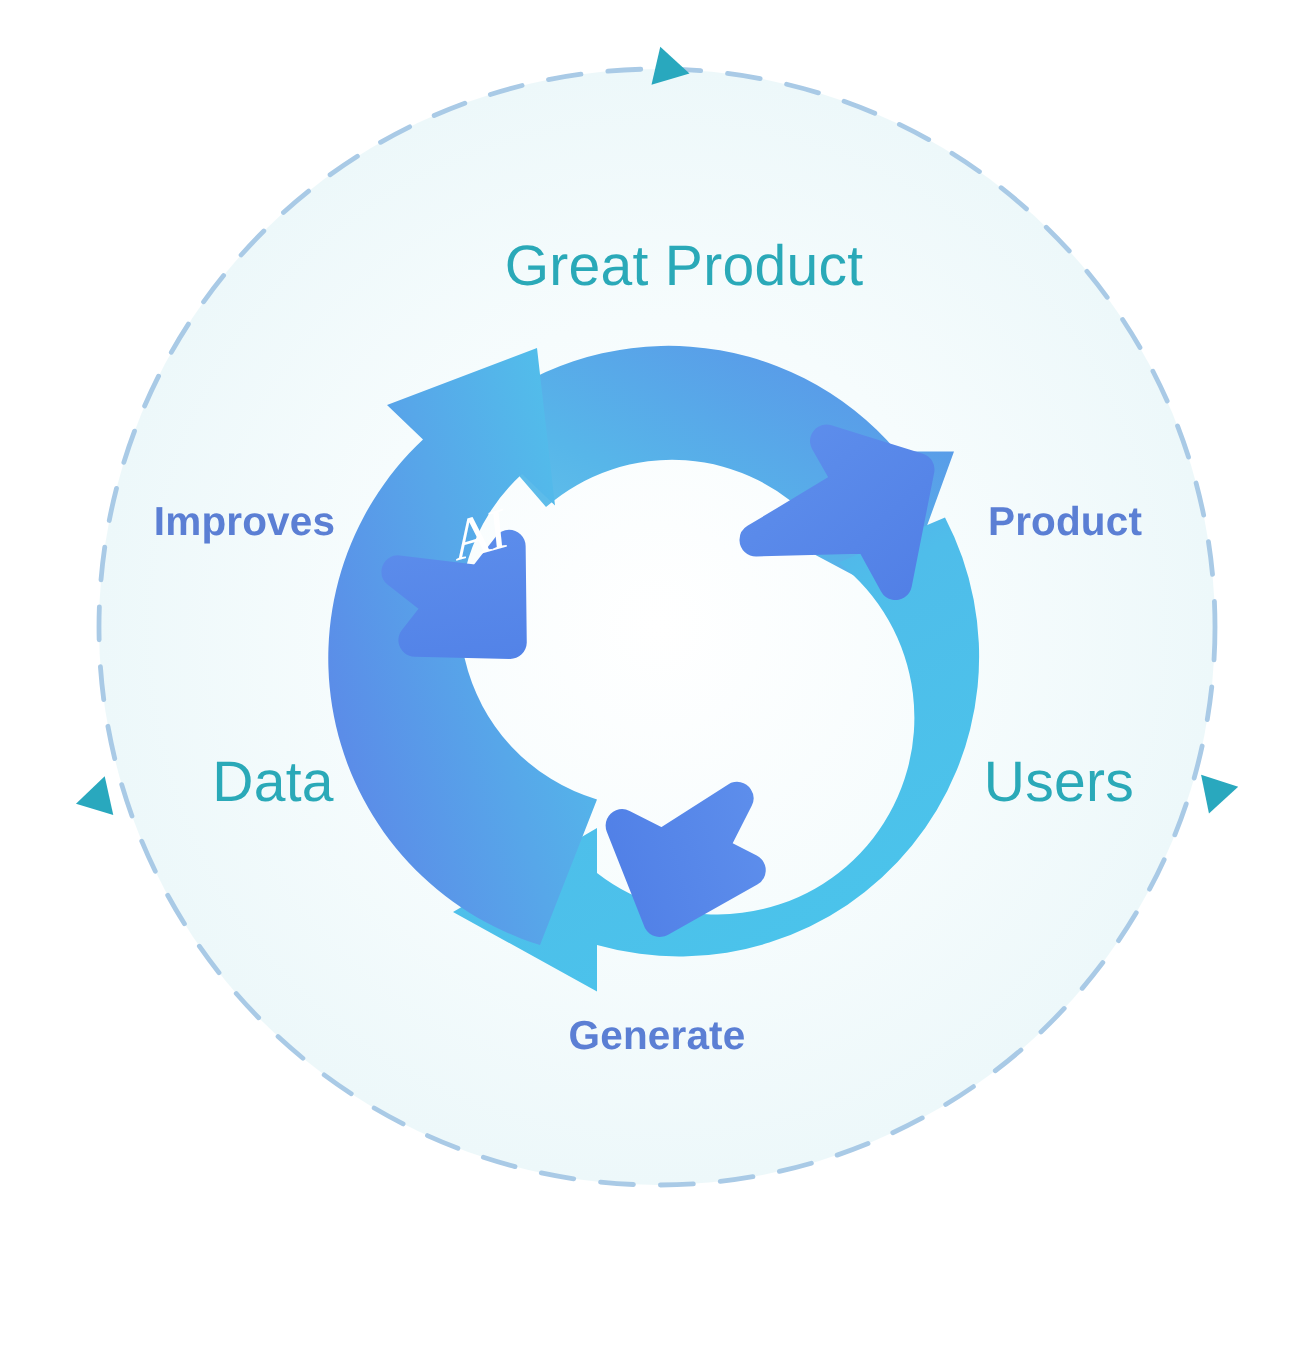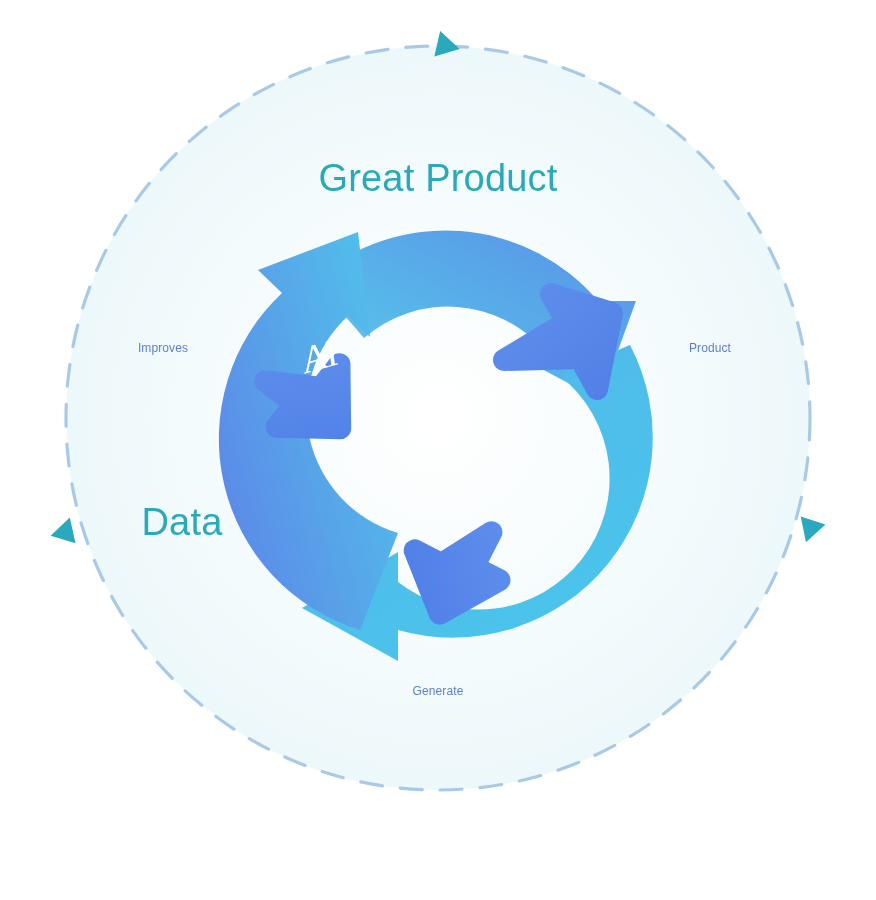"Great Product" #label-great-product { left: 438px -> 456px }
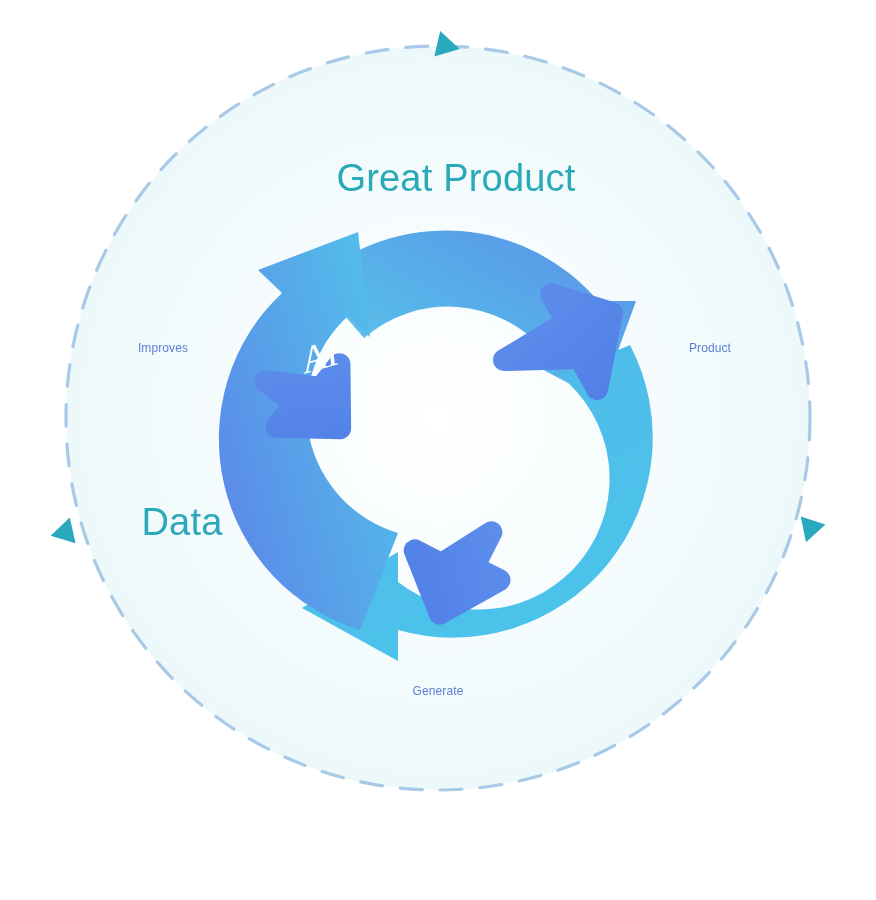"Improves" .lbl-minor { font-size: 12px -> 27px; font-weight: 400 -> 700 }
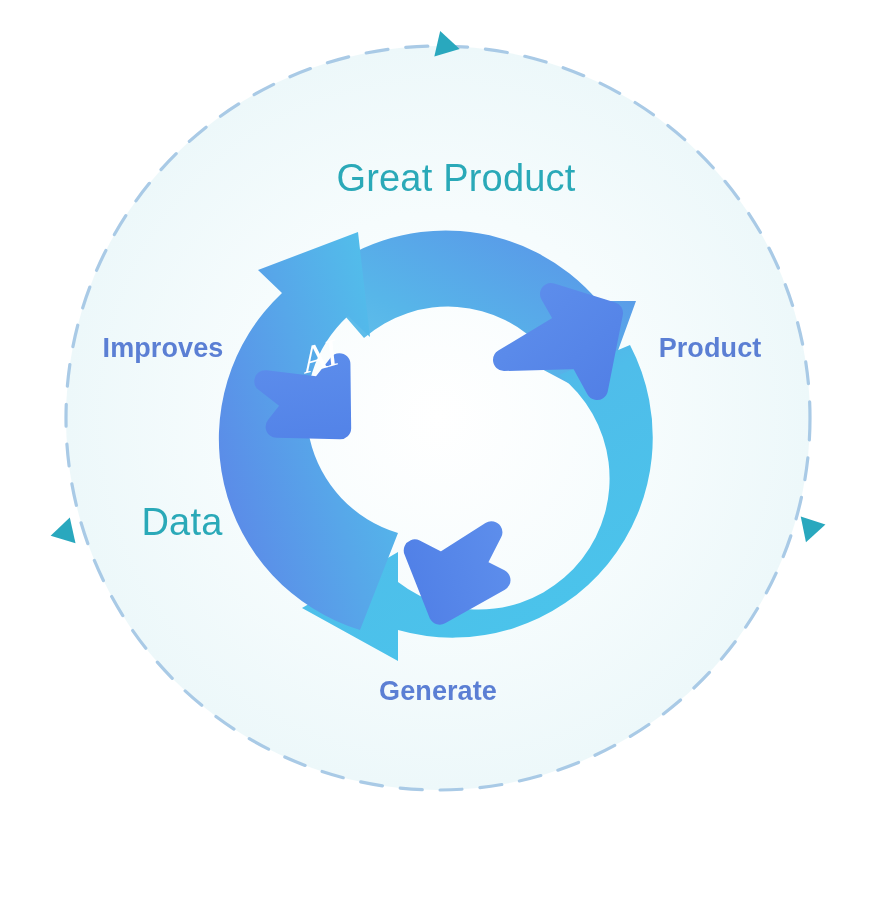"Users" div.lbl { html: none -> <div>Users</div> }
